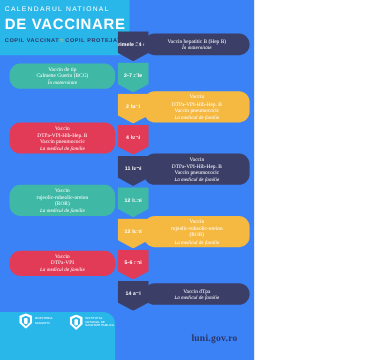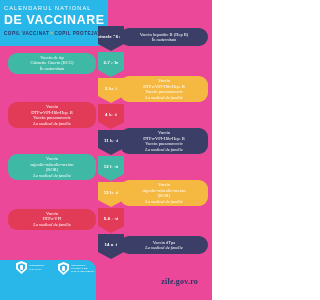"DE VACCINARE" .page { background: #ec4899 -> #3b82f6 }
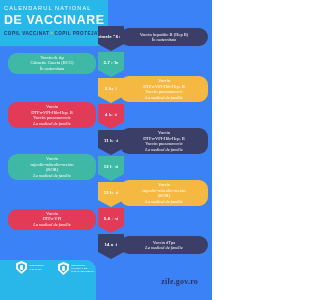"zile.gov.ro" div.site { text: zile.gov.ro -> luni.gov.ro }
